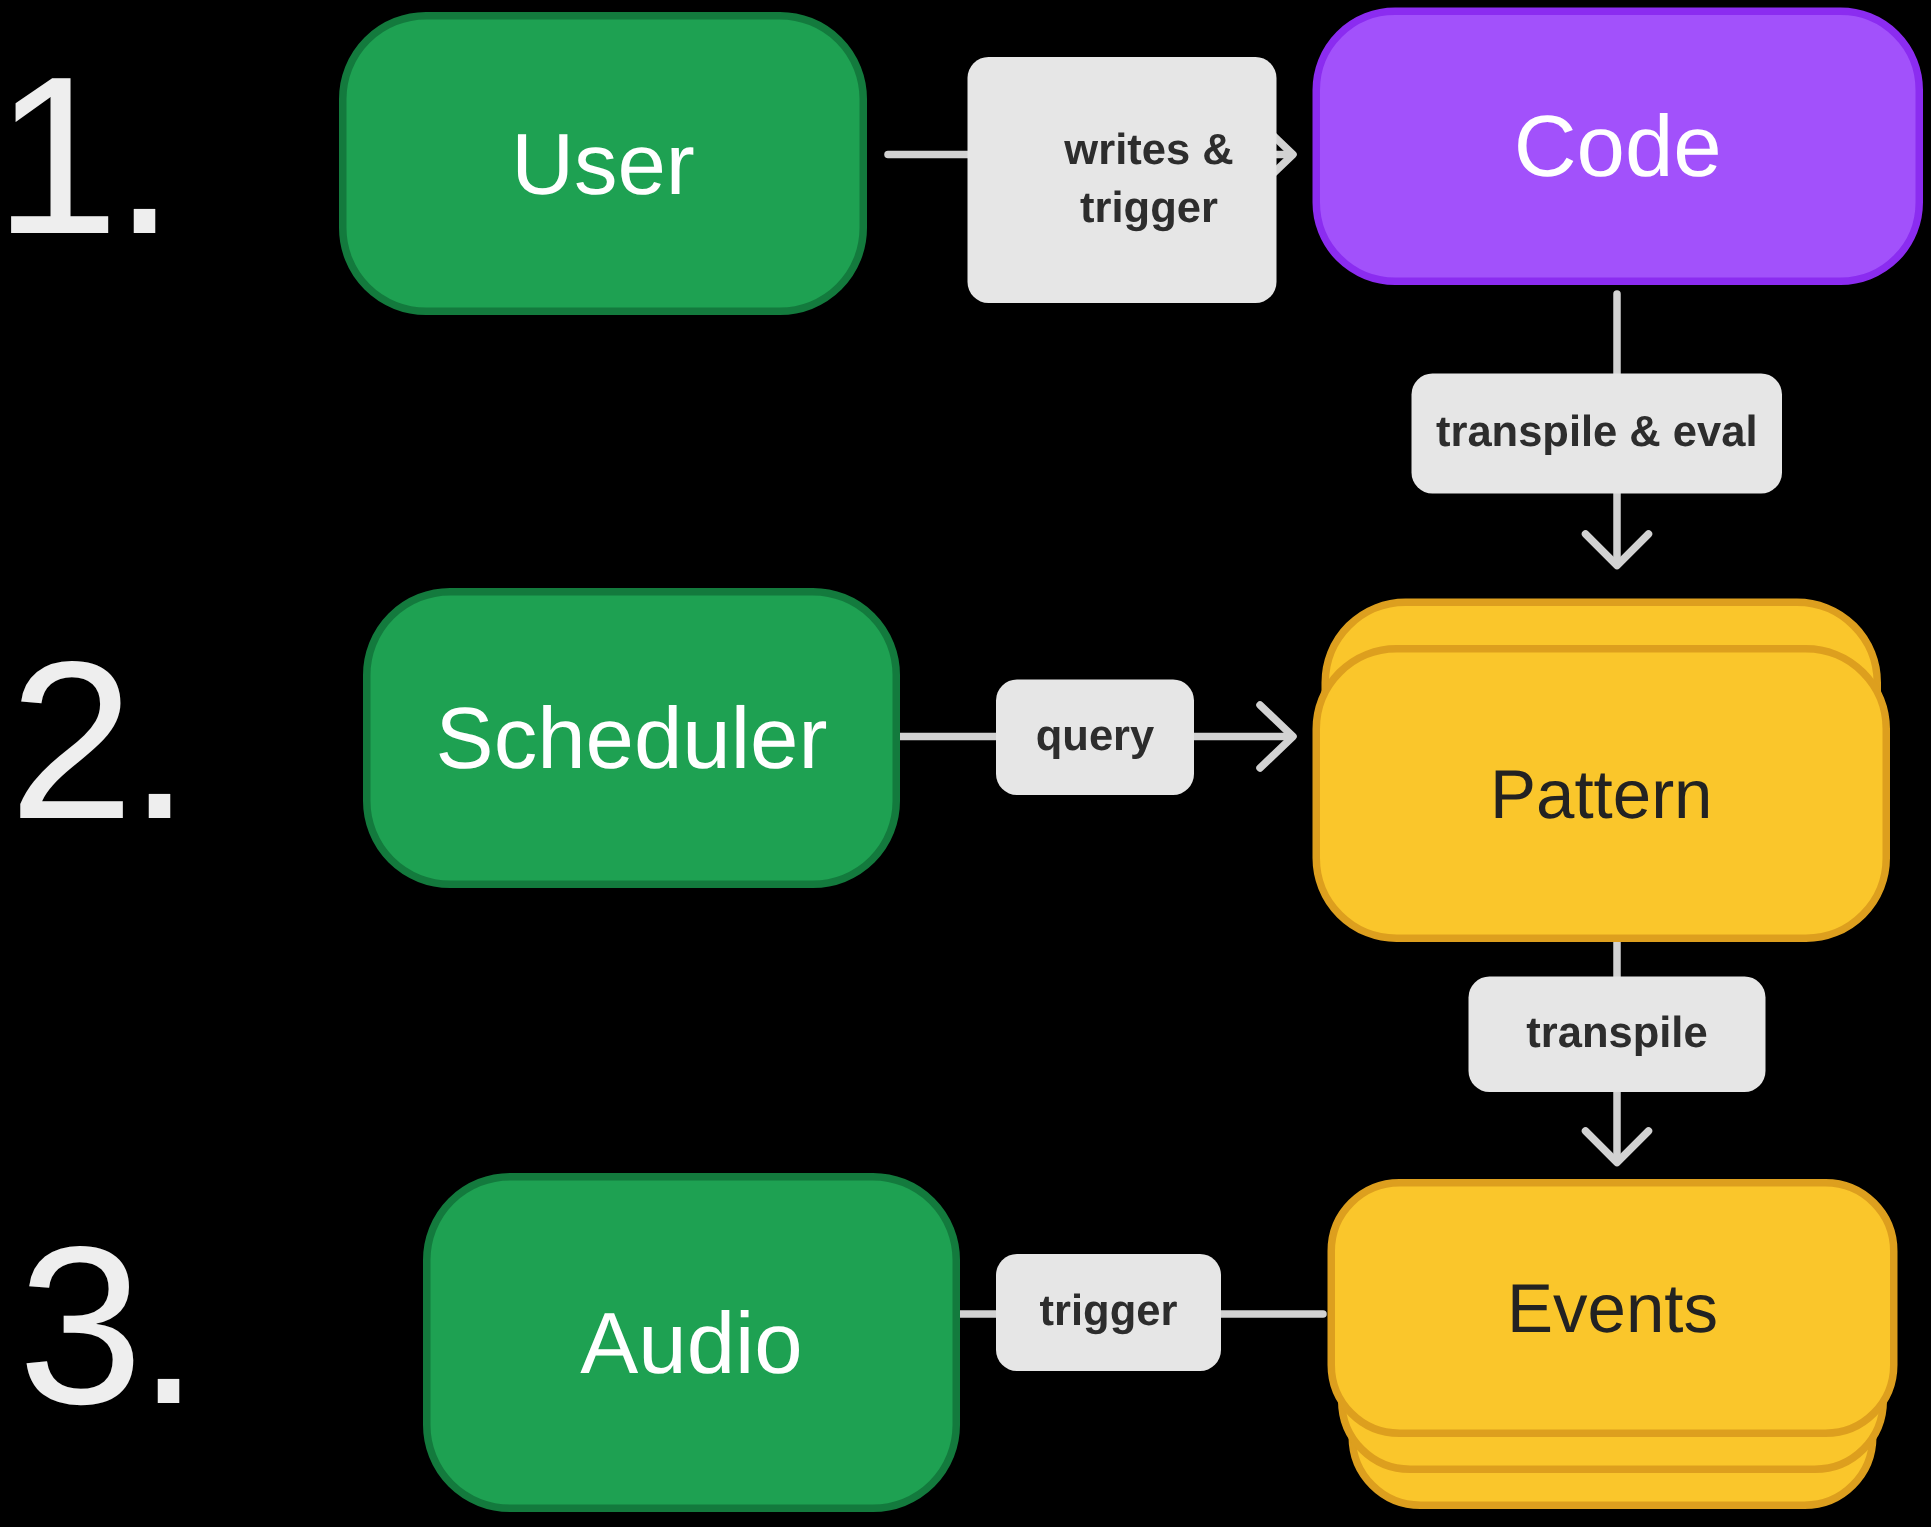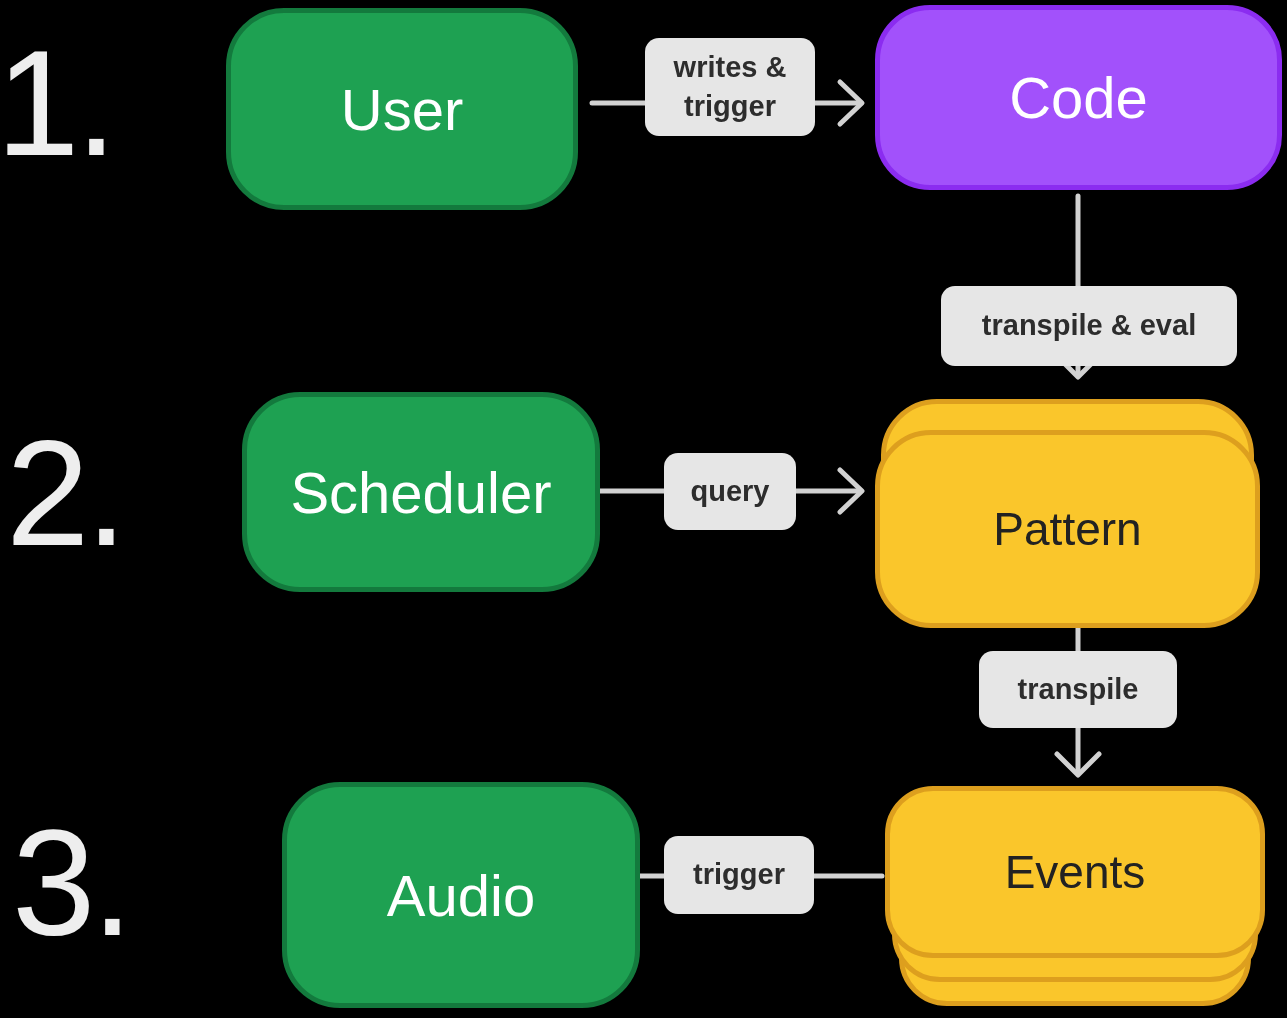"writes &" div.edge-label { height: 98px -> 164px; padding-left: none -> 36px }
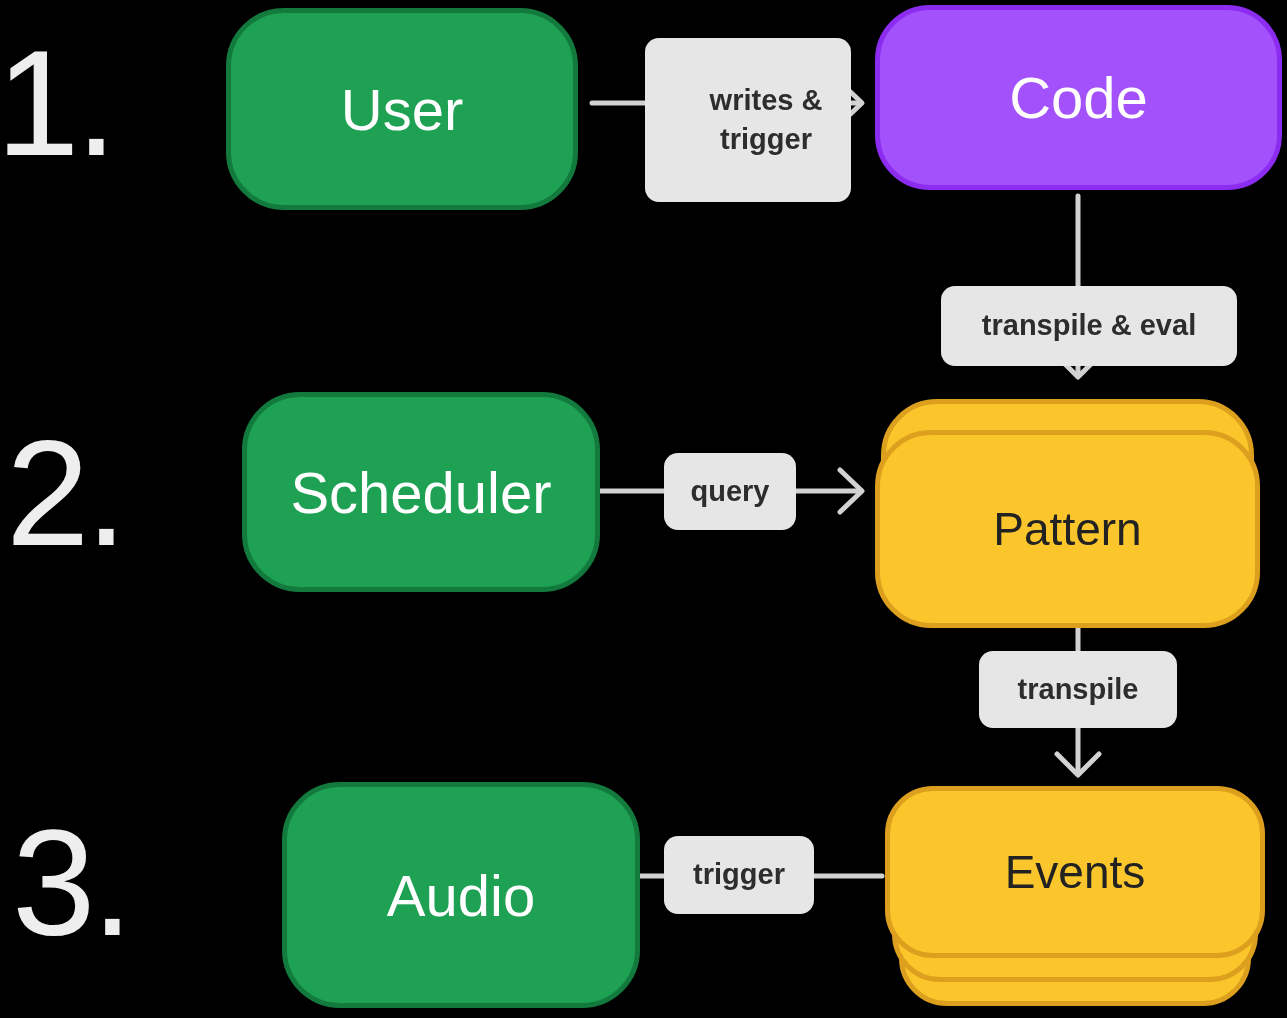"transpile & eval" div.edge-label { margin-top: 37px -> none; width: 296px -> 247px }
